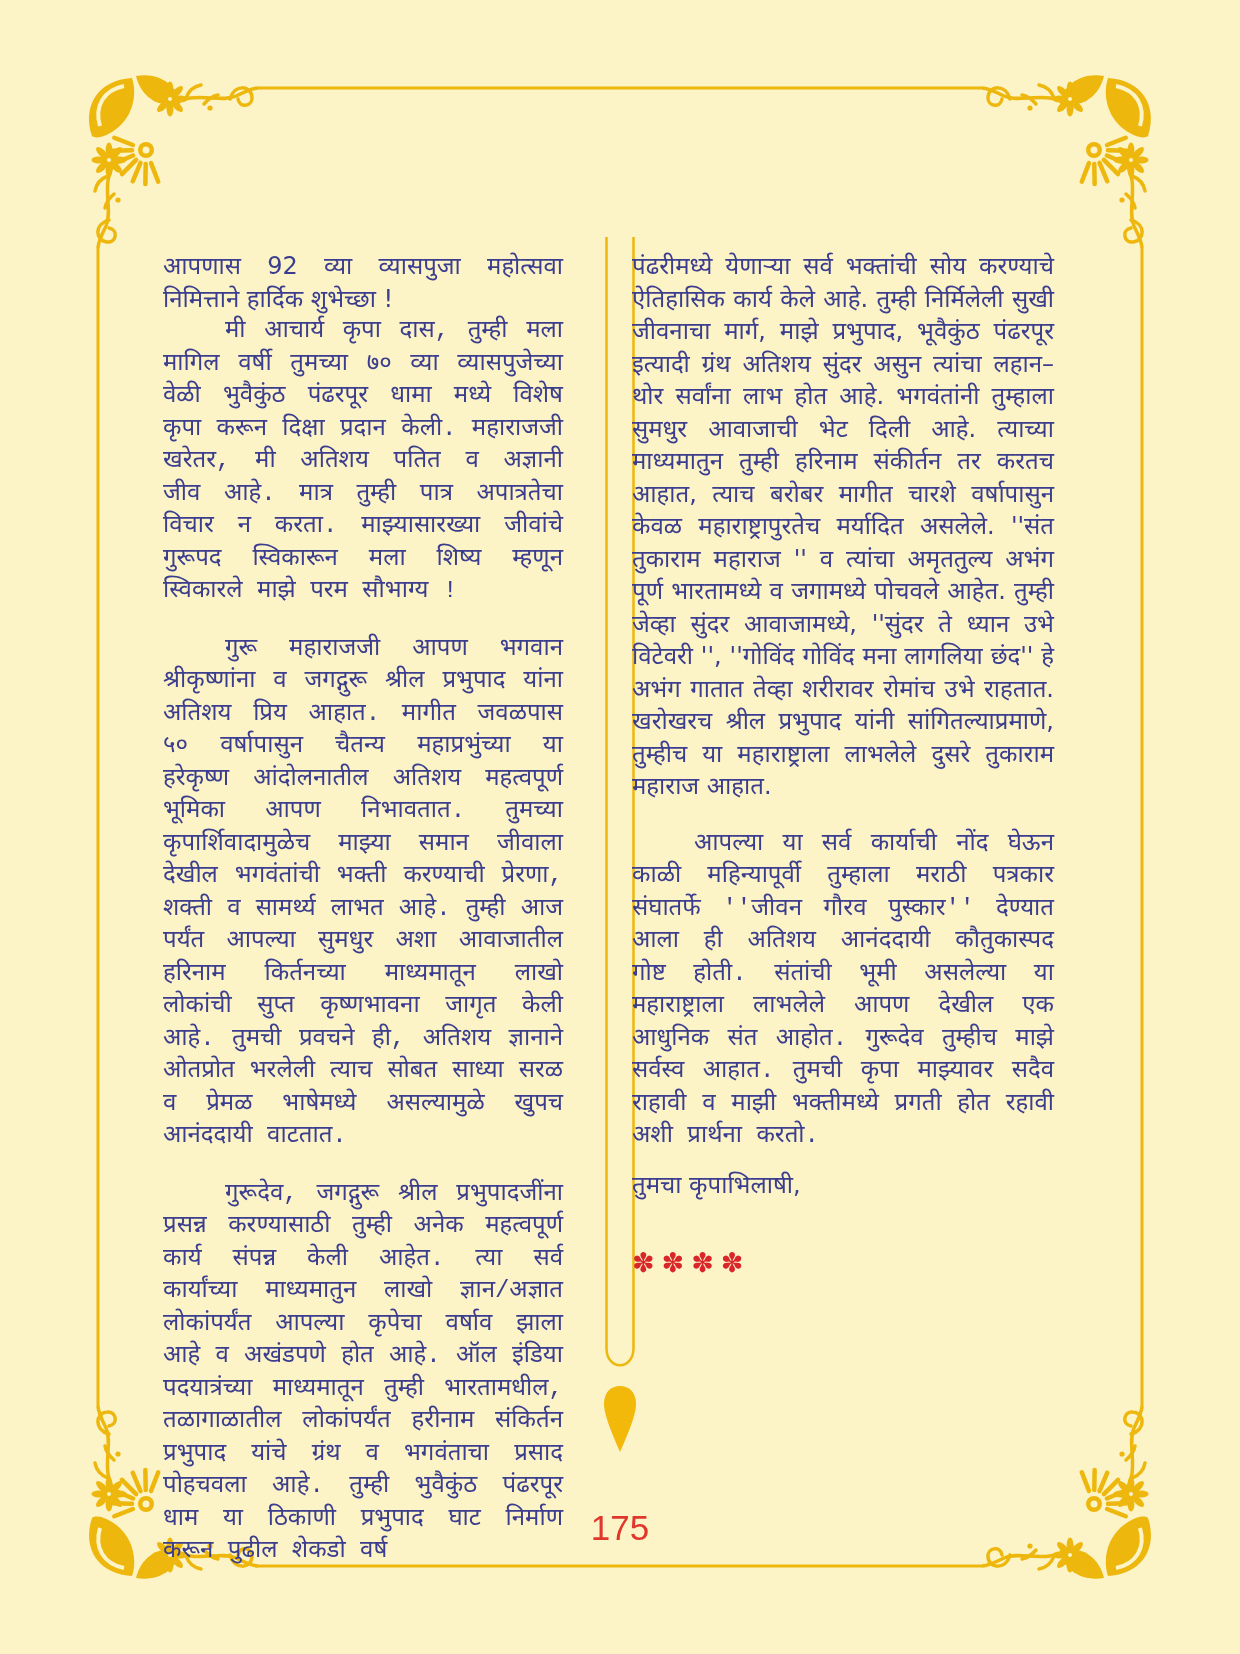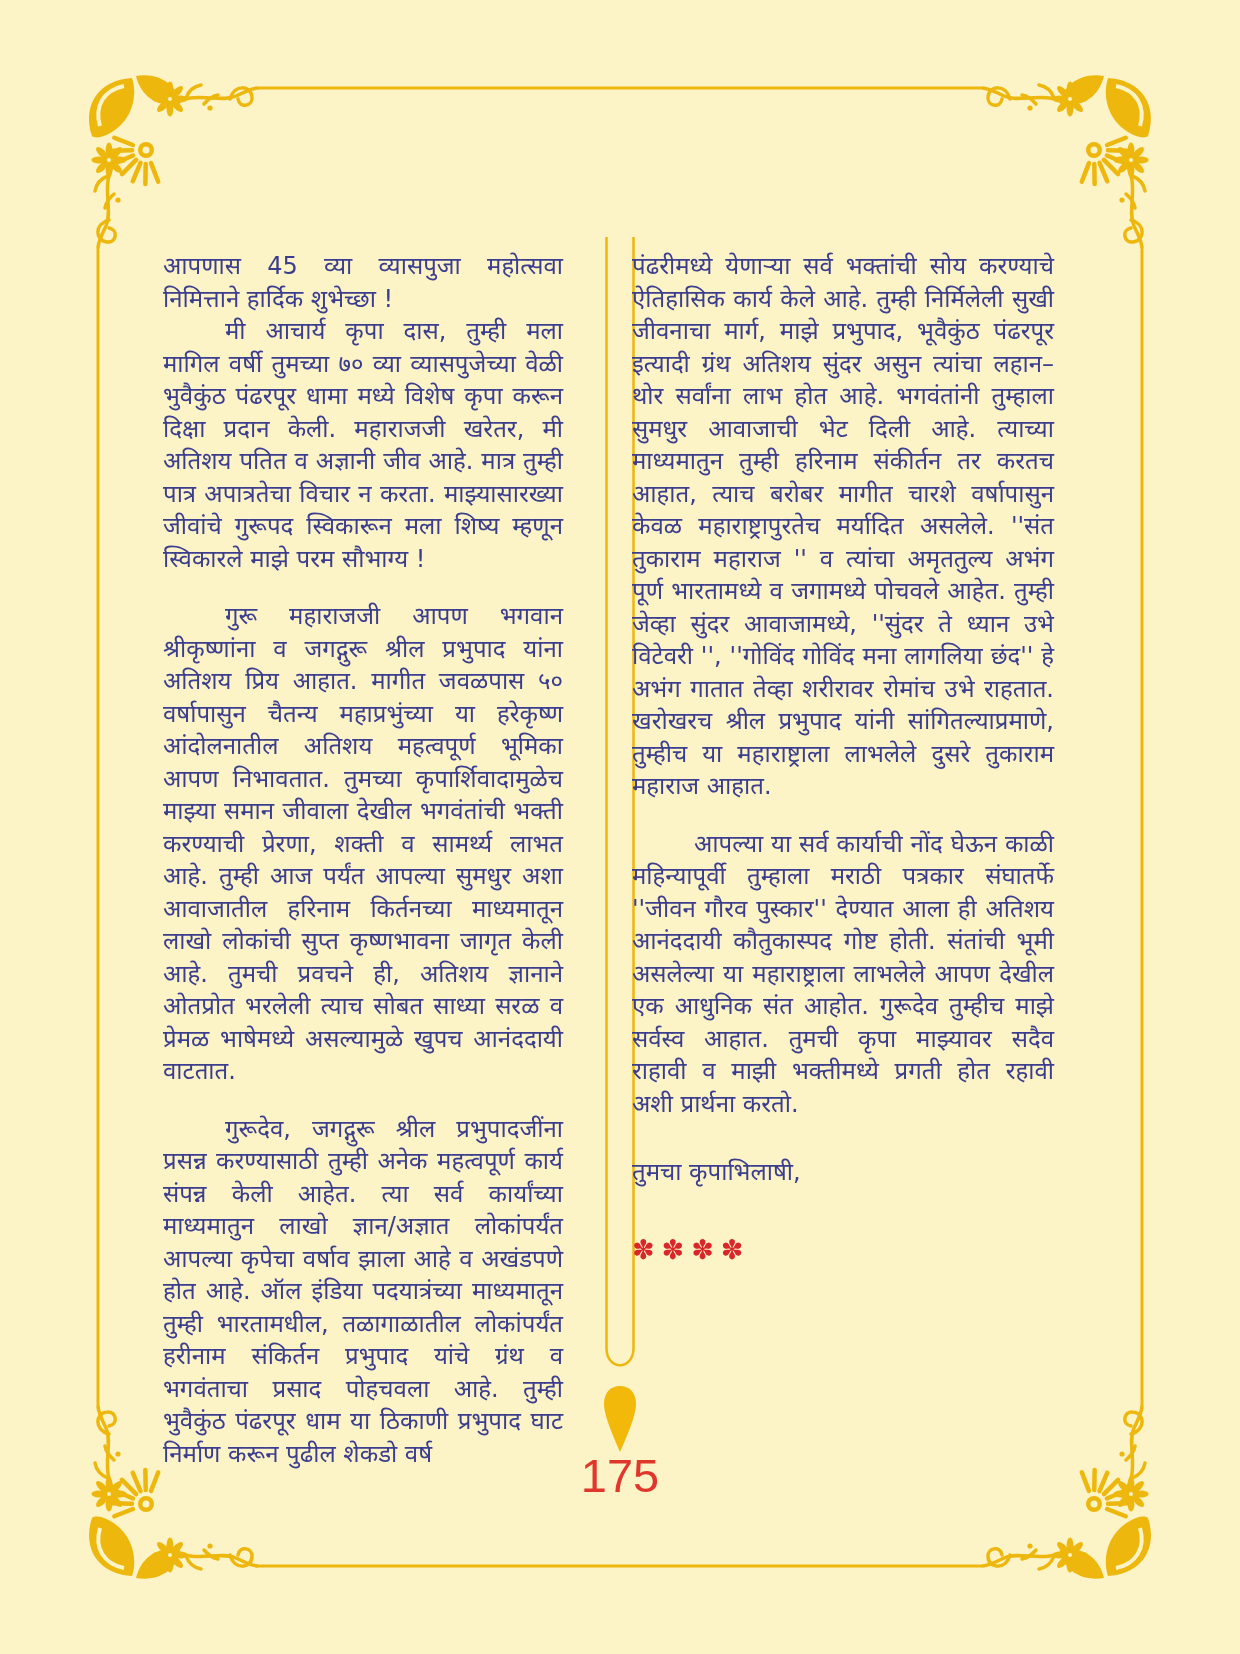"आपणास 45 व्या व्यासपुजा महोत्सवा" p.para { text: 45 -> 92 }
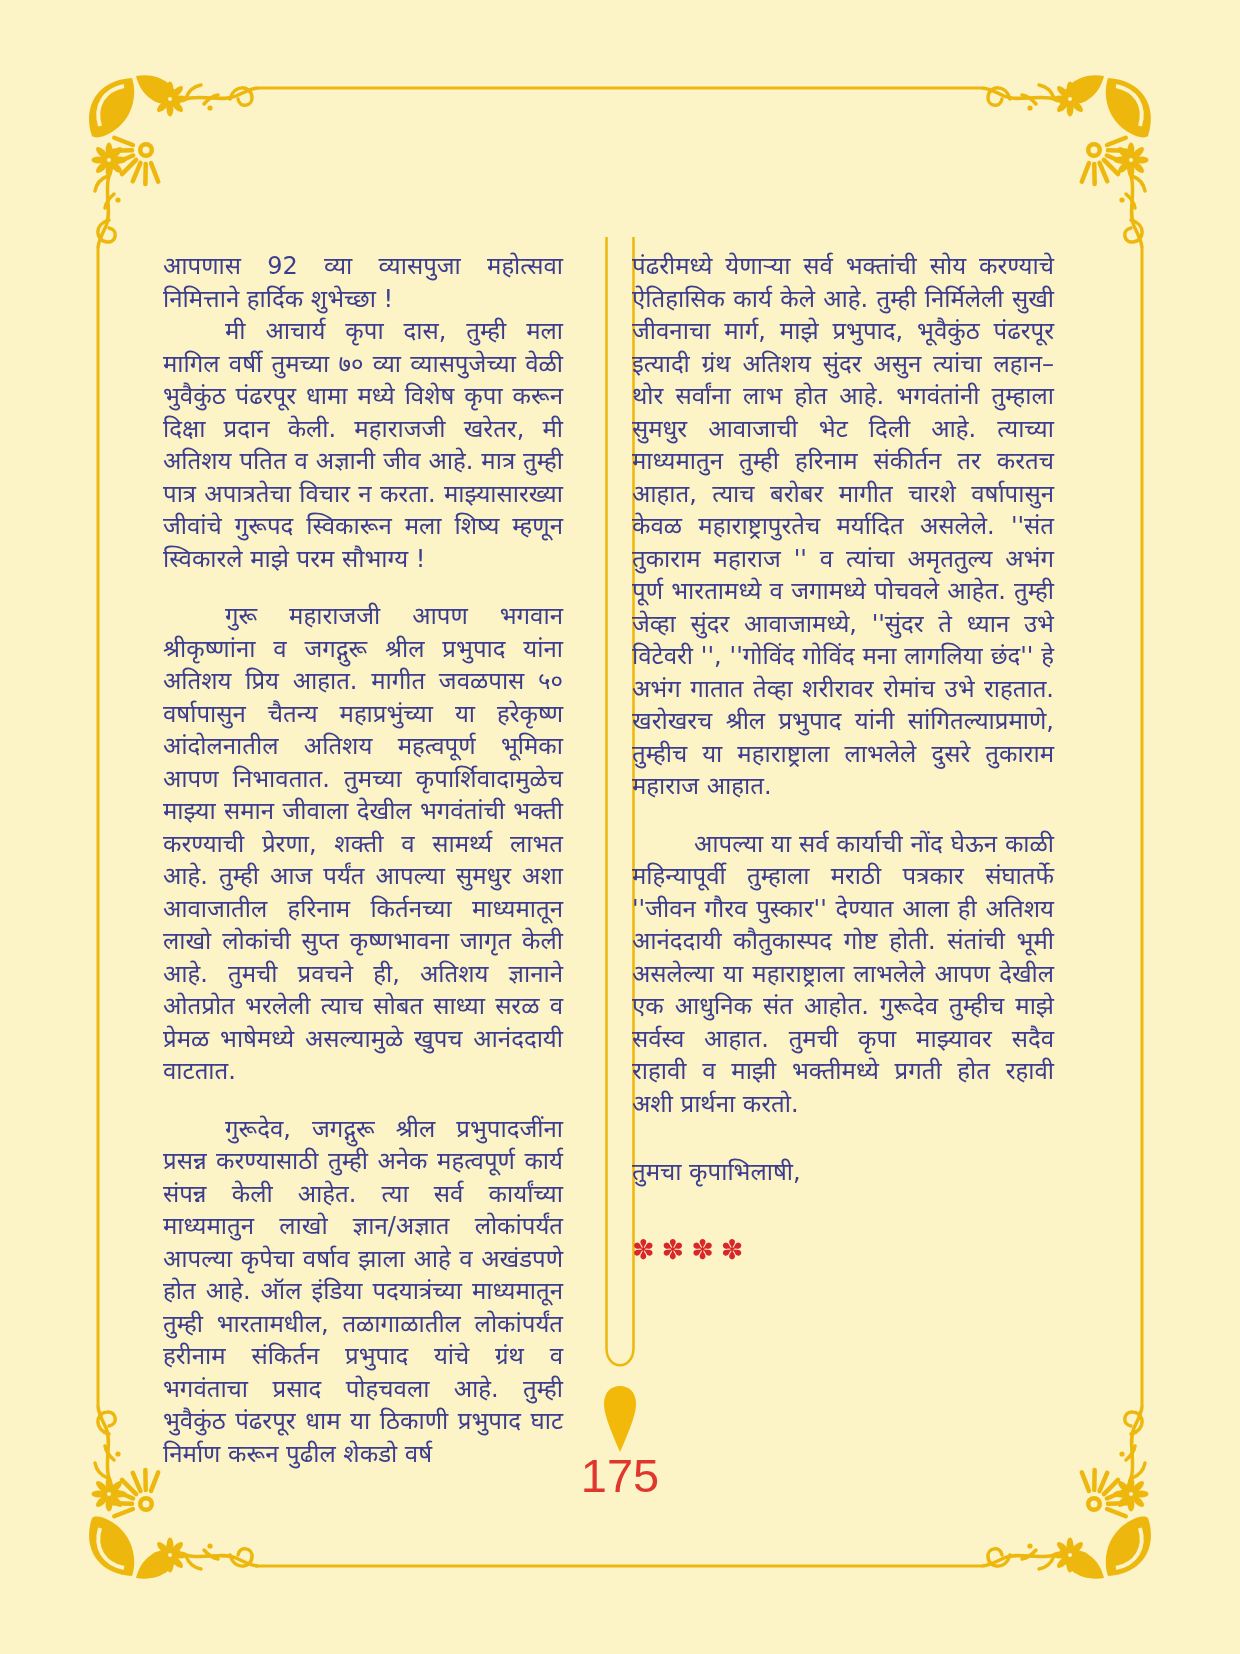"मी आचार्य कृपा दास, तुम्ही" p.indent { font-family: none -> Liberation Mono, monospace }
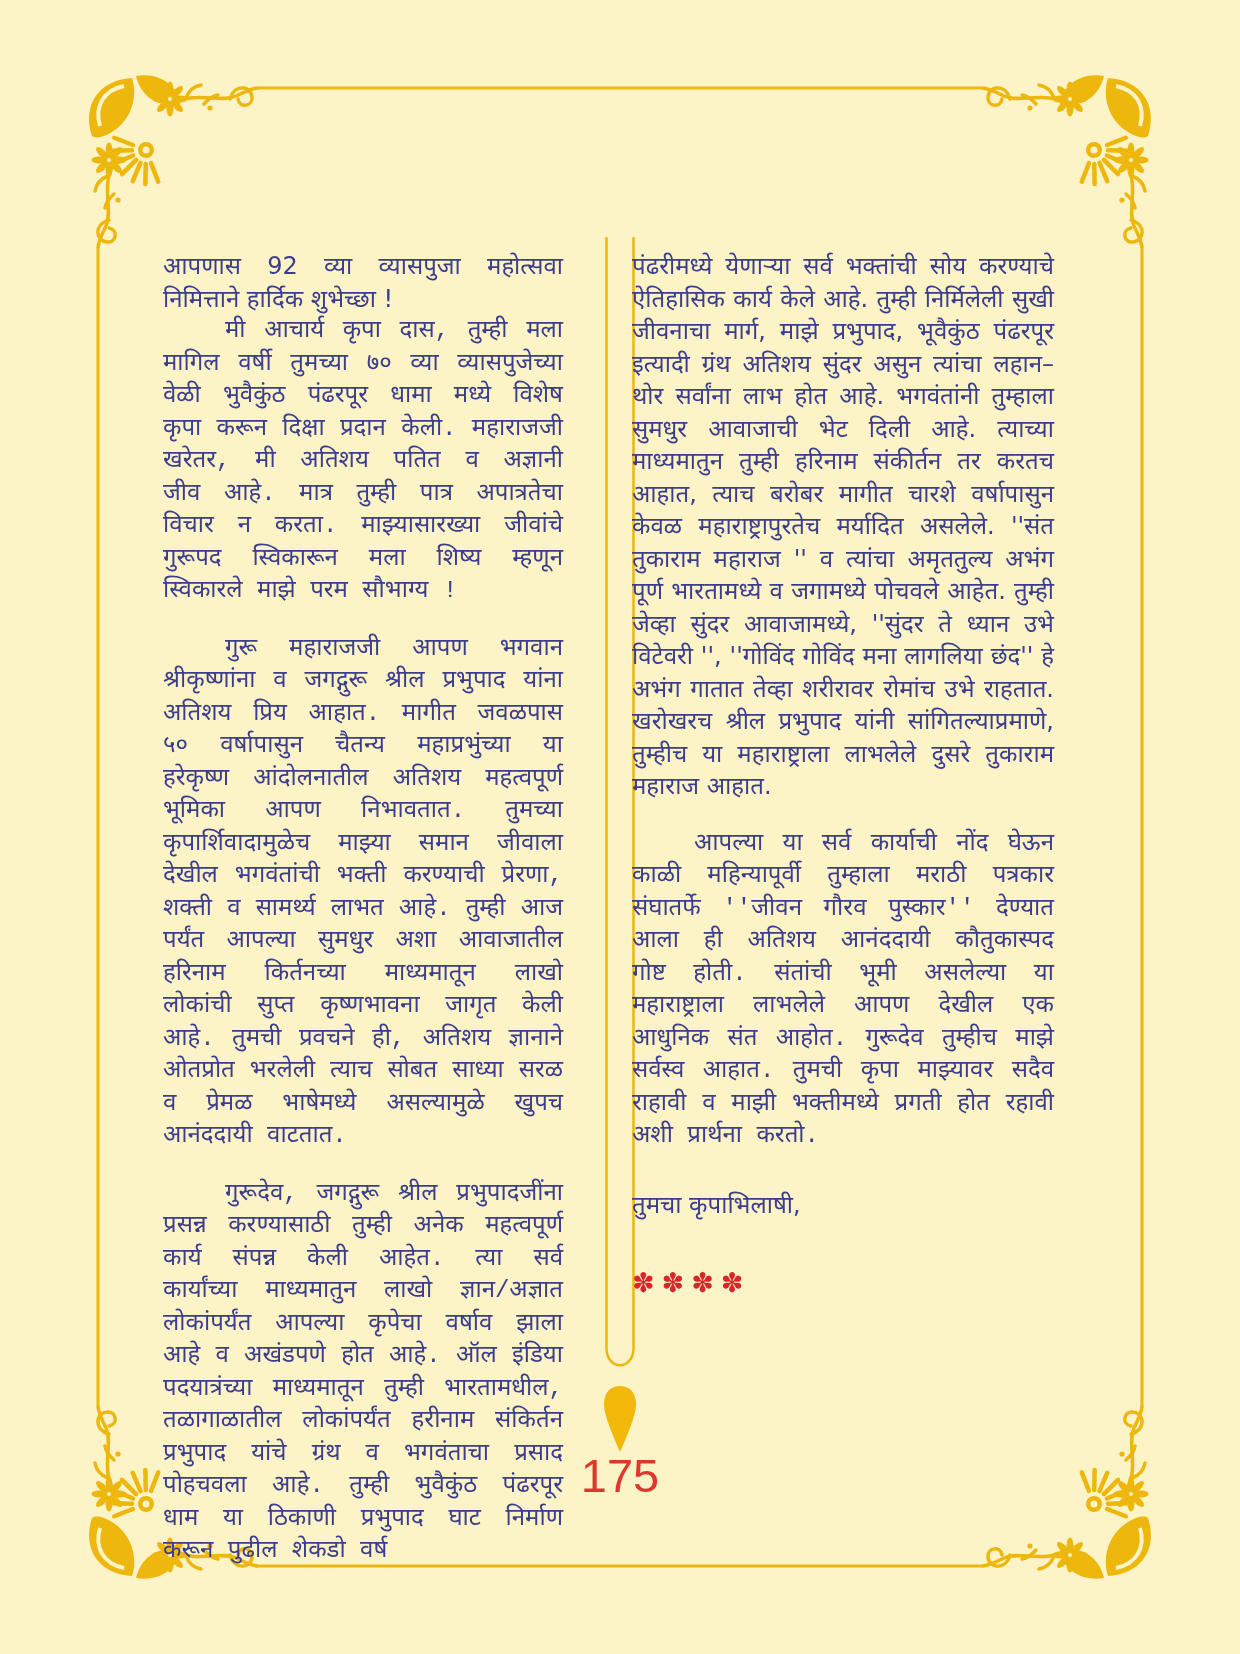"तुमचा कृपाभिलाषी," .signoff { margin-top: 34px -> 14px }
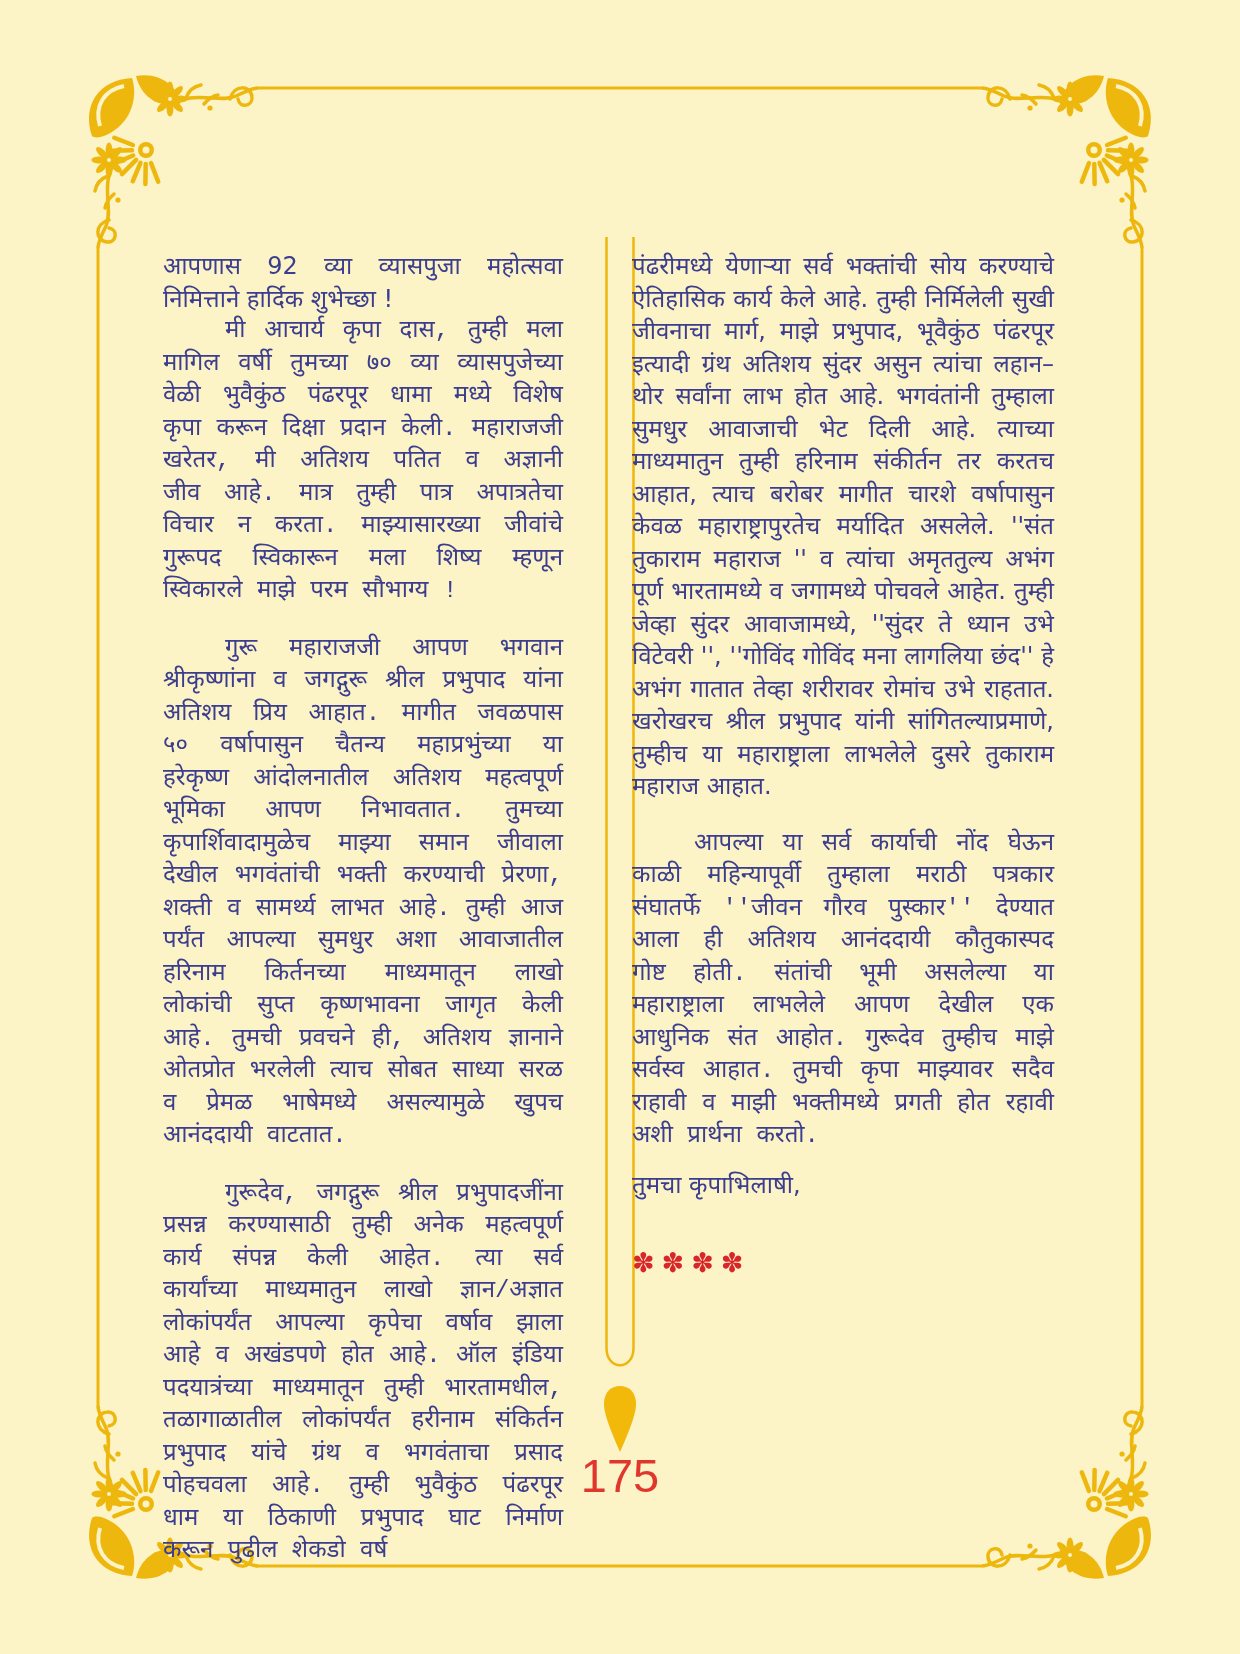"175" .page-number { font-size: 47px -> 35px; top: 1448px -> 1508px }
